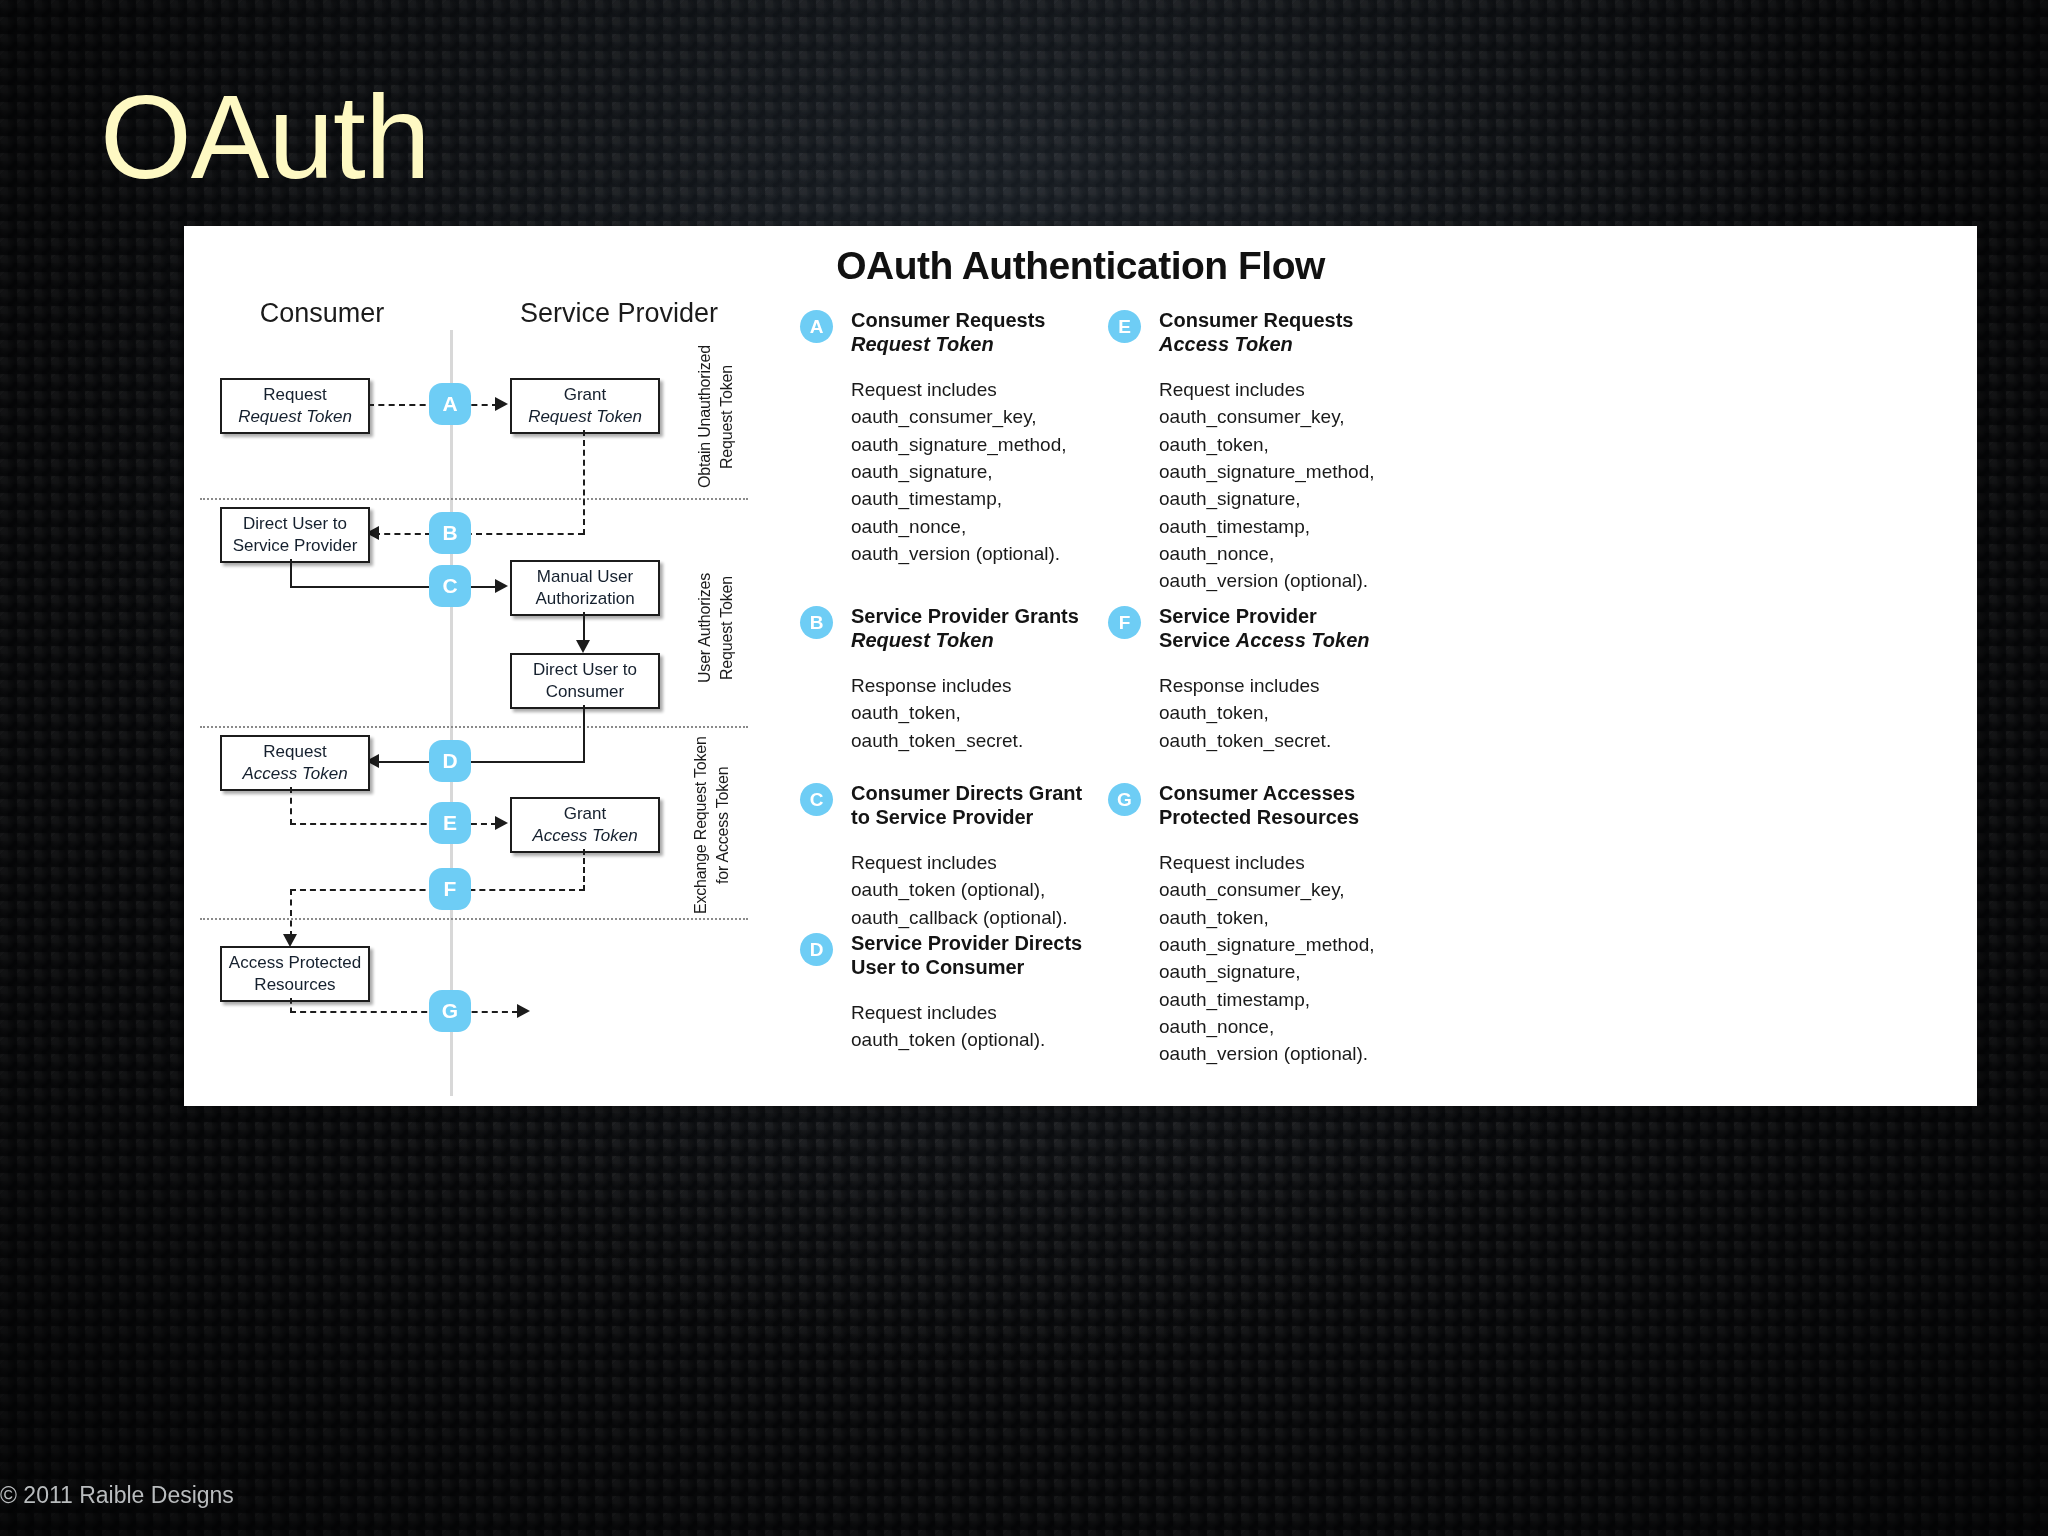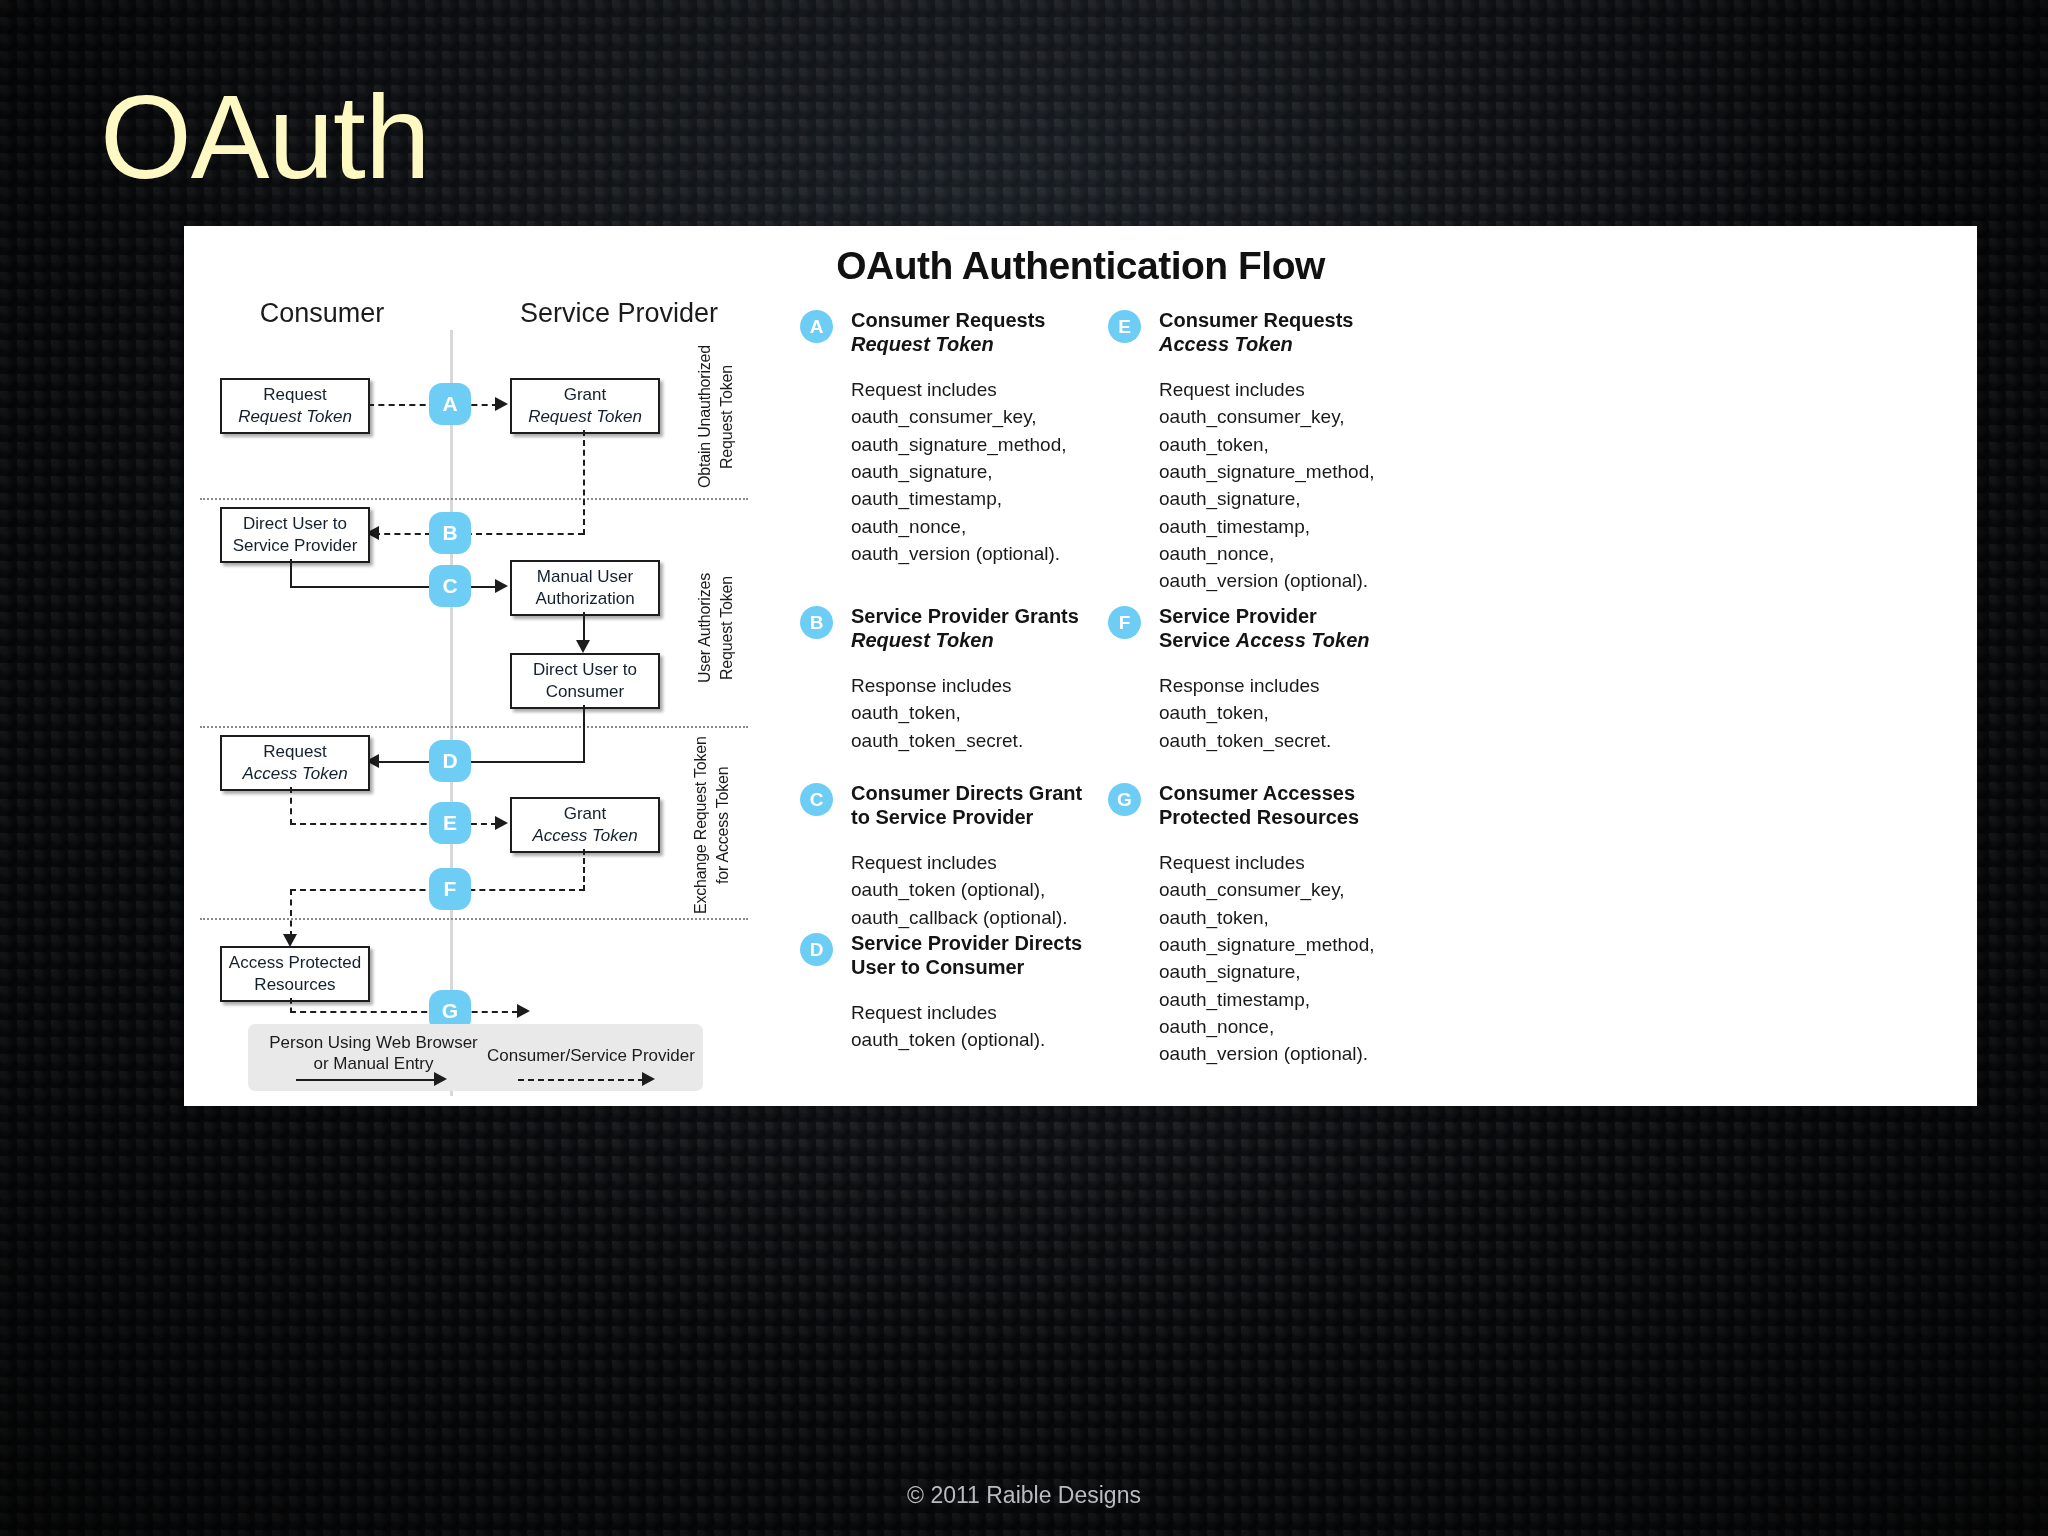"Person Using Web Browser" div { html: <div> <div>Person Using Web Browser or Manual Entry</div> <div></div> <div></div> <div>Consumer/Service Provider</div> <div></div> <div></div> </div> -> none }
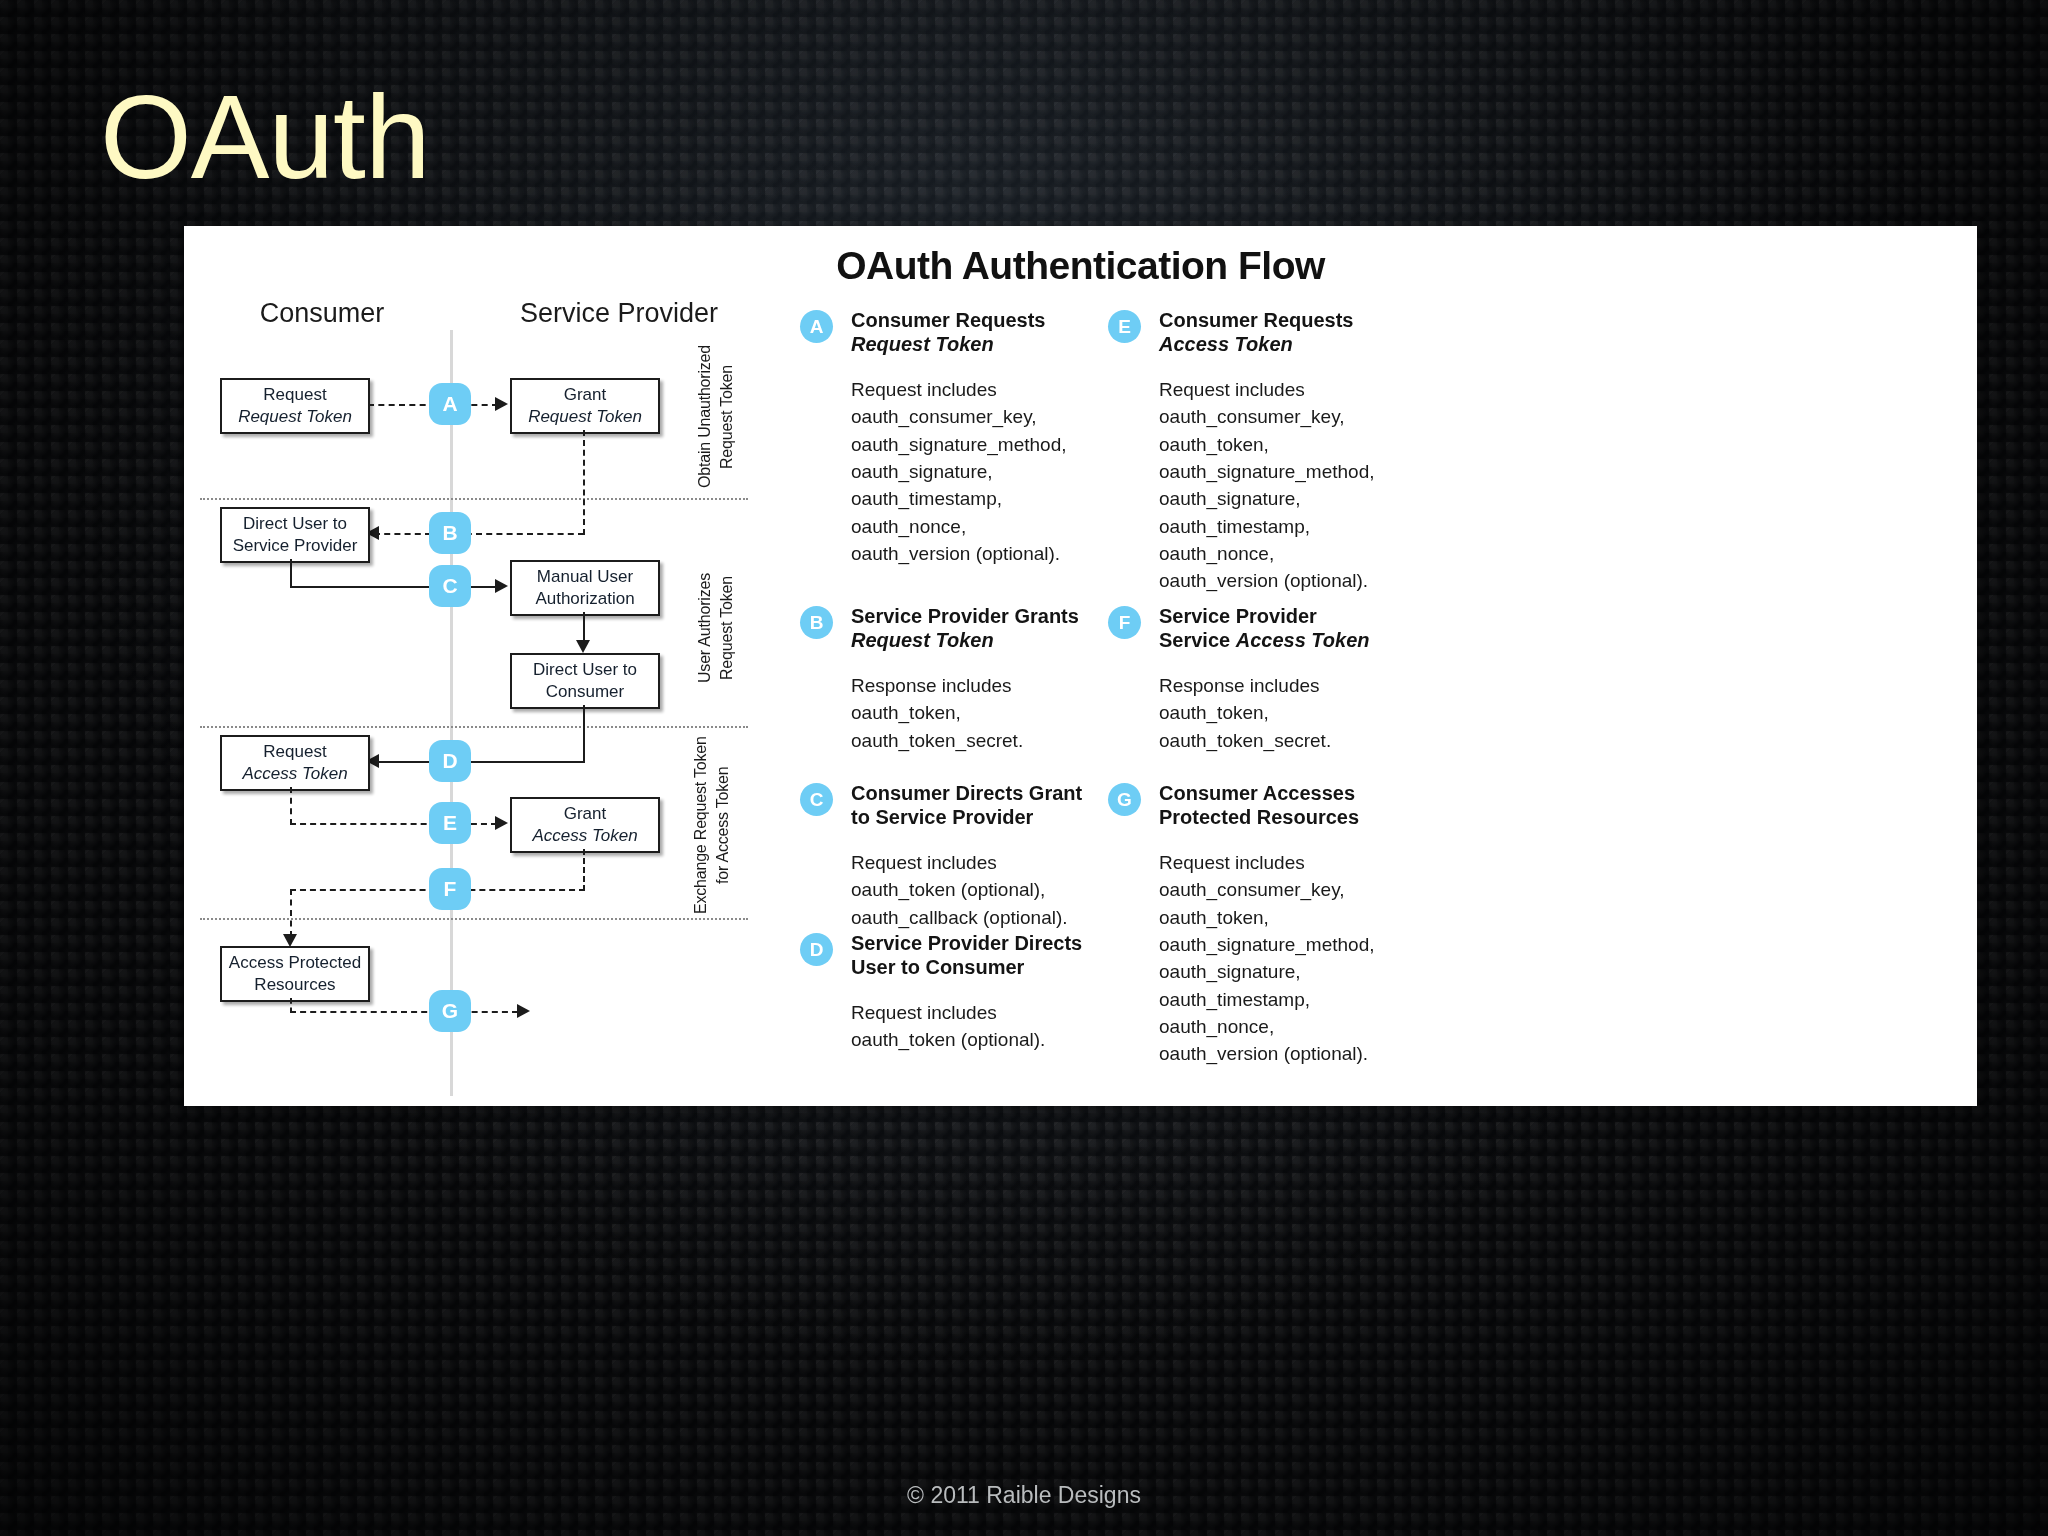"© 2011 Raible Designs" #footer { text-align: center -> none }
